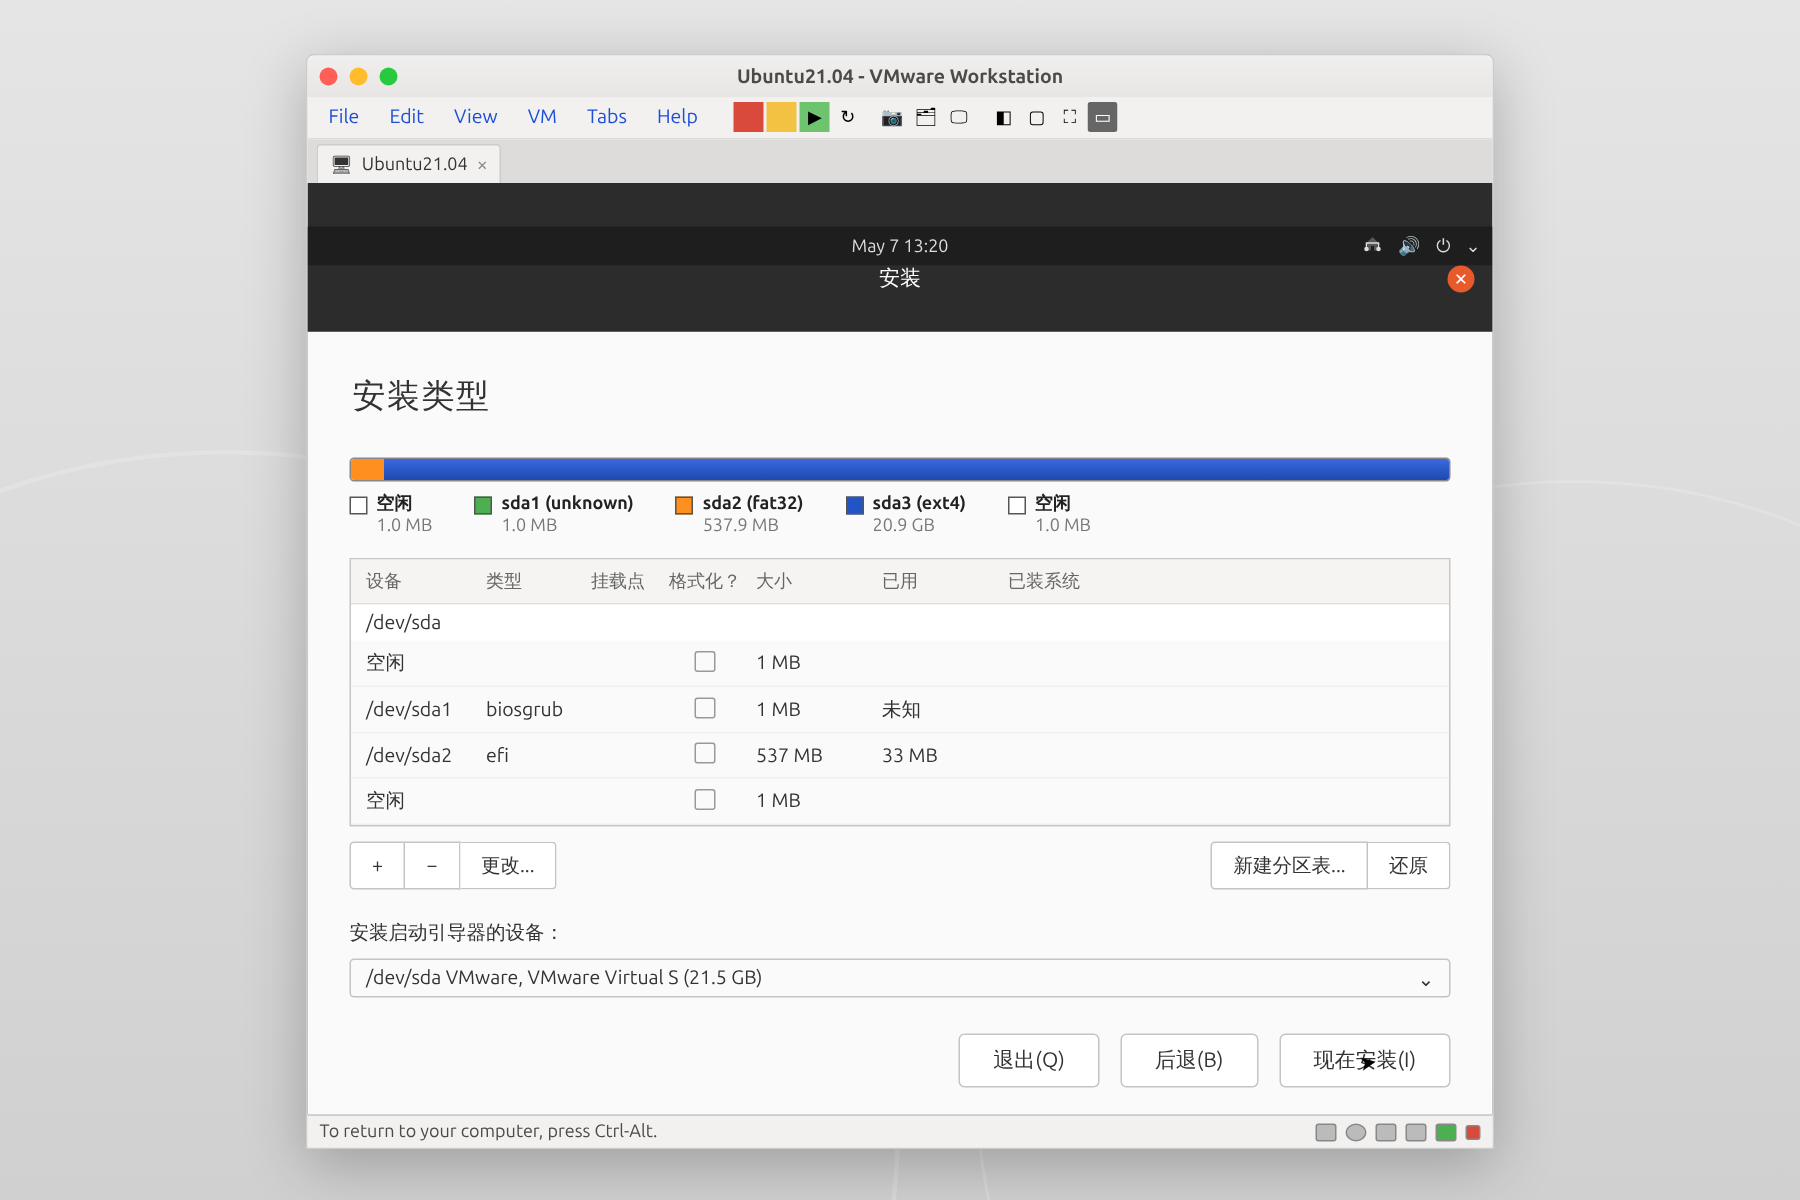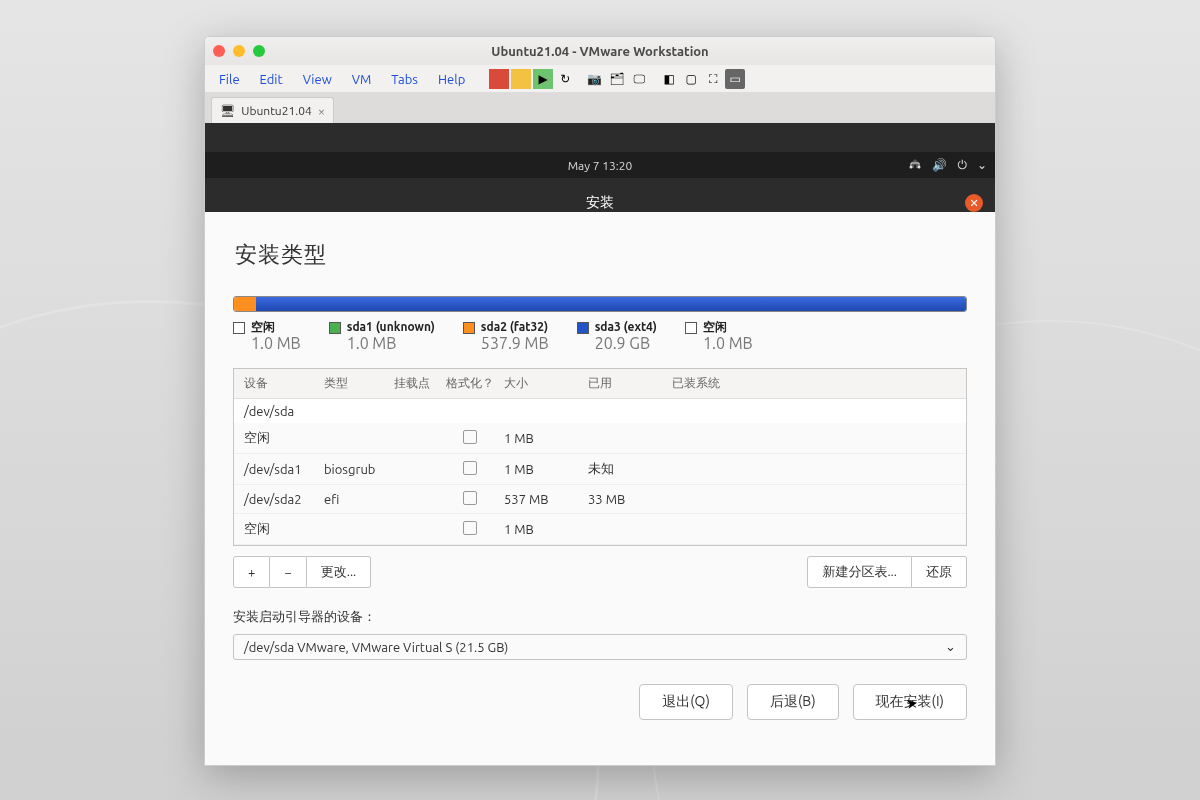"安装" .installer-bar { align-items: flex-end -> flex-start; height: 34px -> 44px }
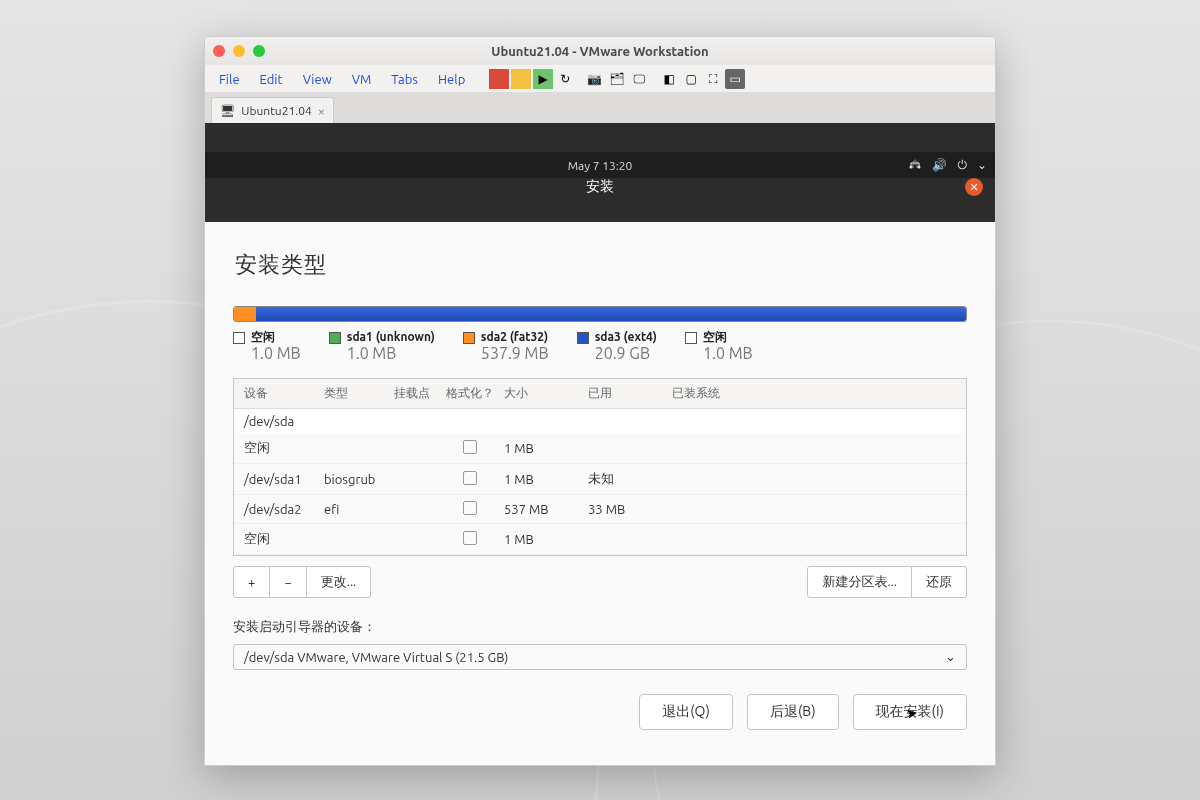"1.0 MB" .l-sub { font-size: 16px -> 12px }
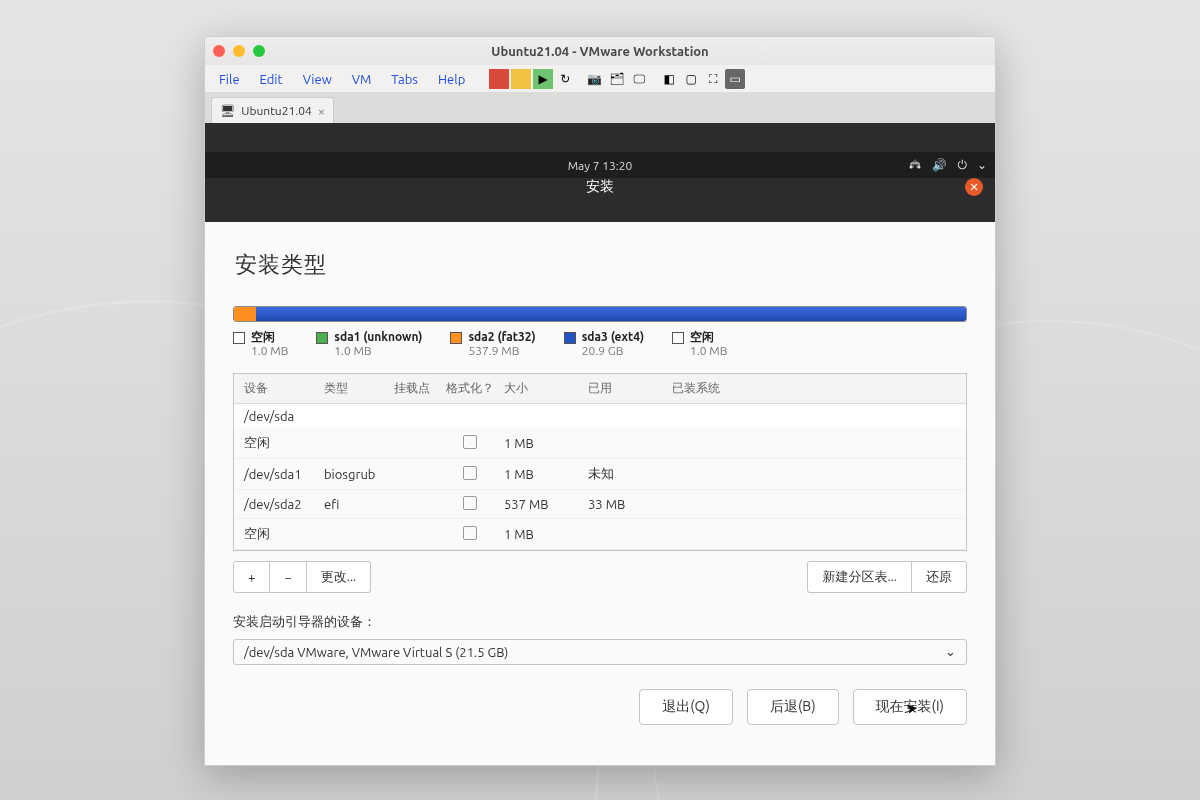"To return to your computer," div.statusbar { html: none -> <div> <span>To return to your computer, press Ctrl-Alt.</span> <div> <span></span> <span></span> <span></span> <span></span> <span></span> <span></span> </div> </div> }
